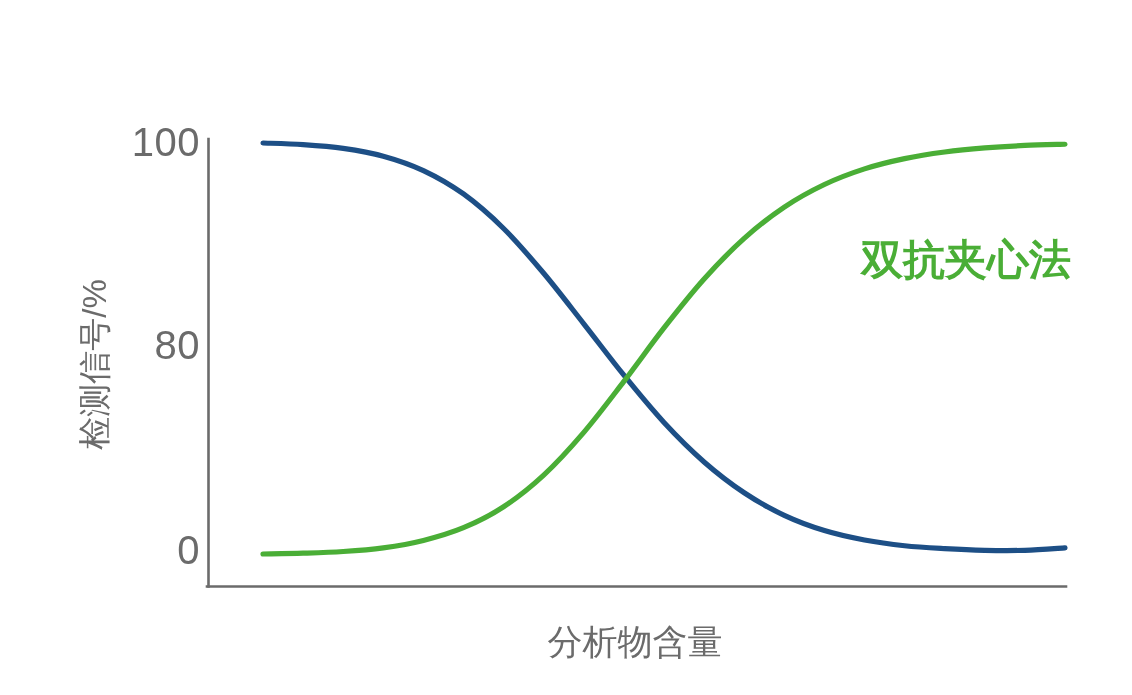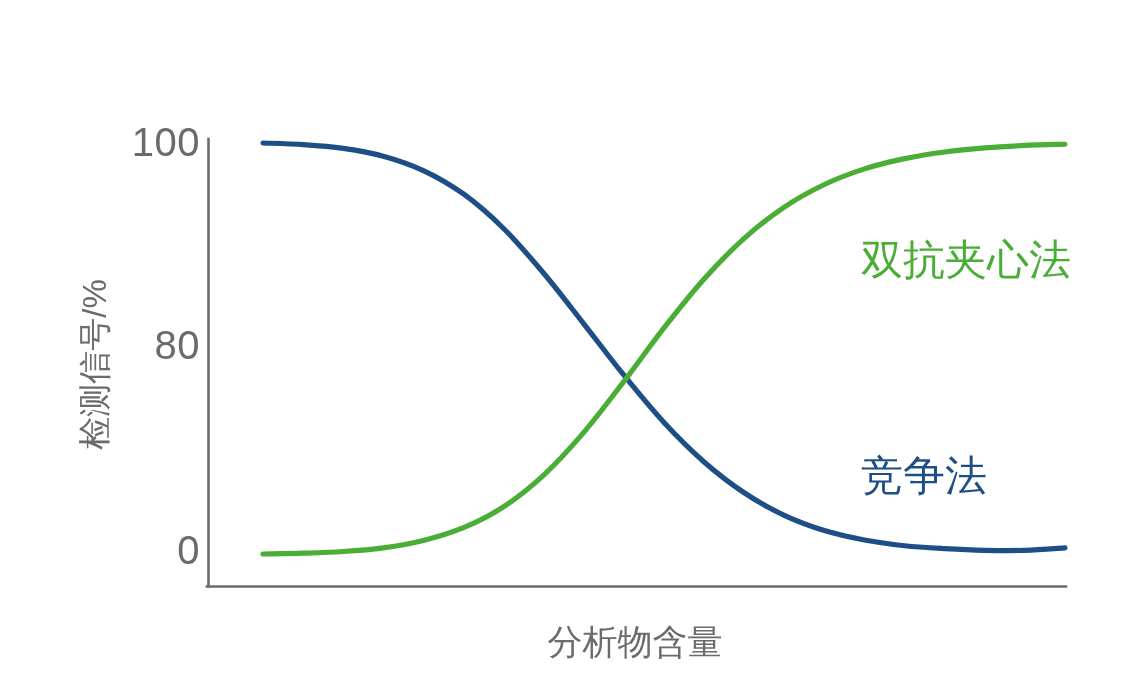"双抗夹心法" .series-annot { font-weight: 400 -> 700 }
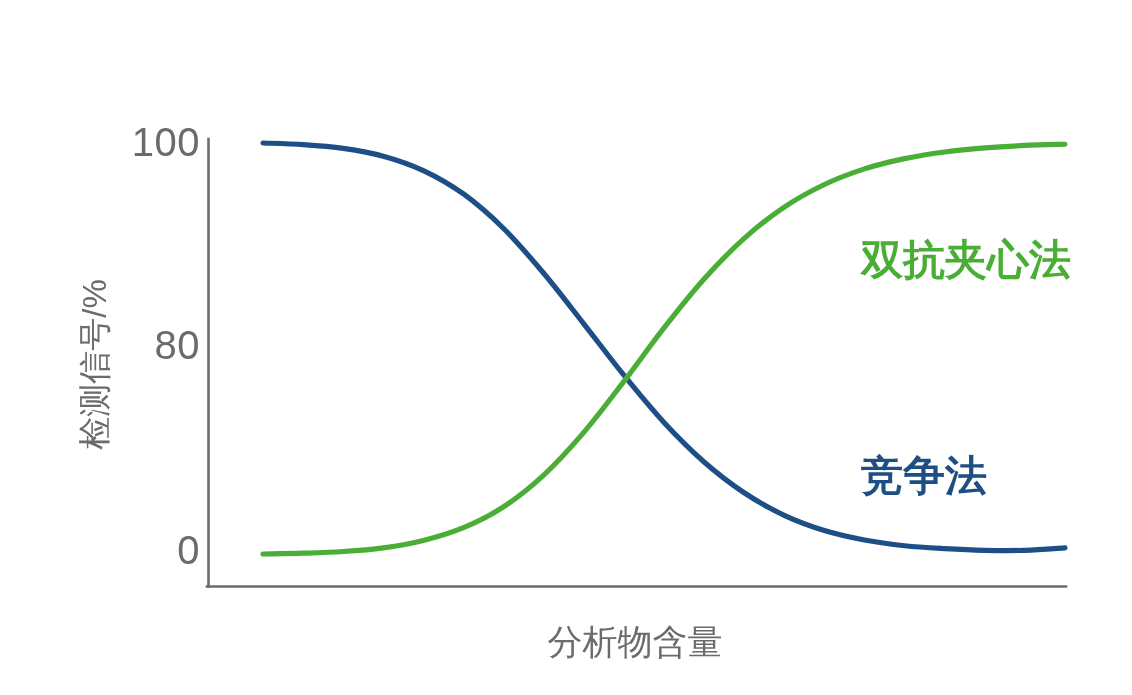"竞争法" div.series-annot { html: <div>竞争法</div> -> none }
